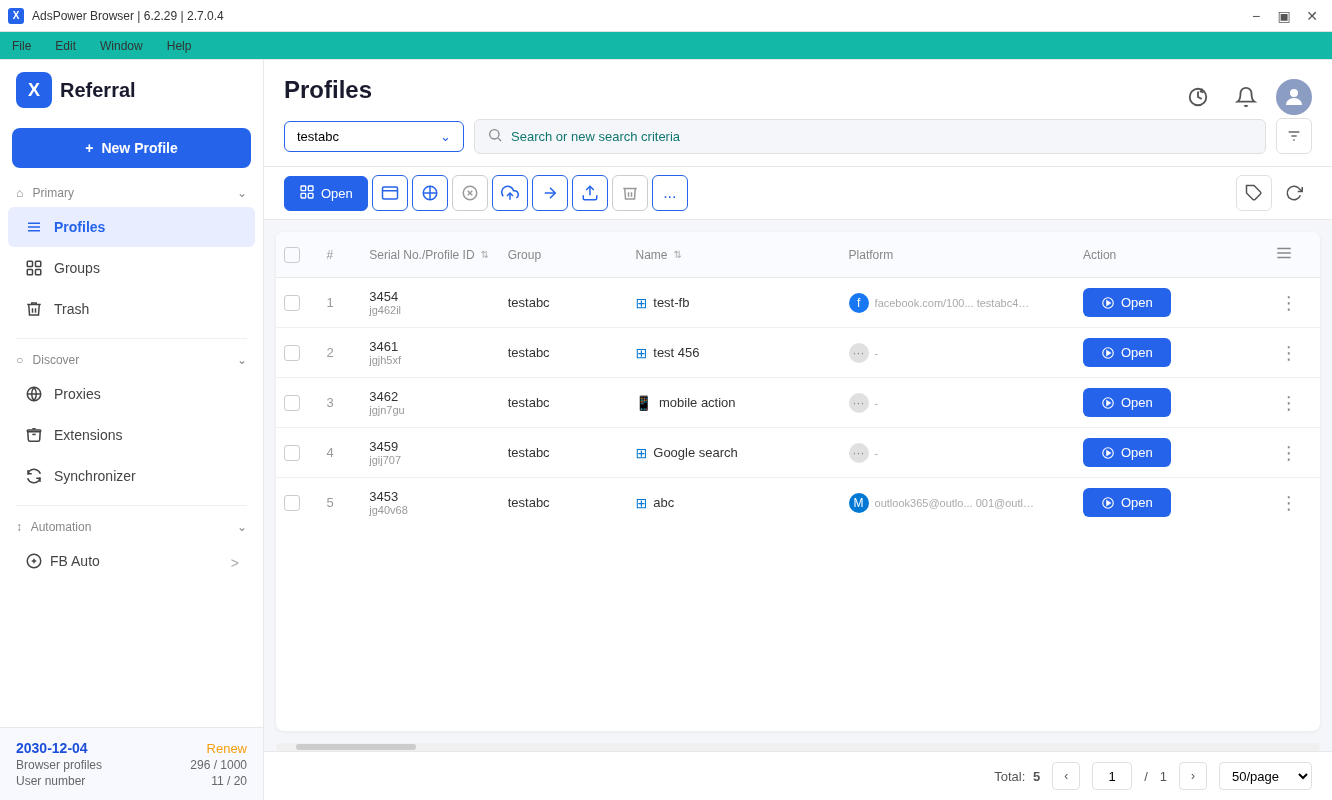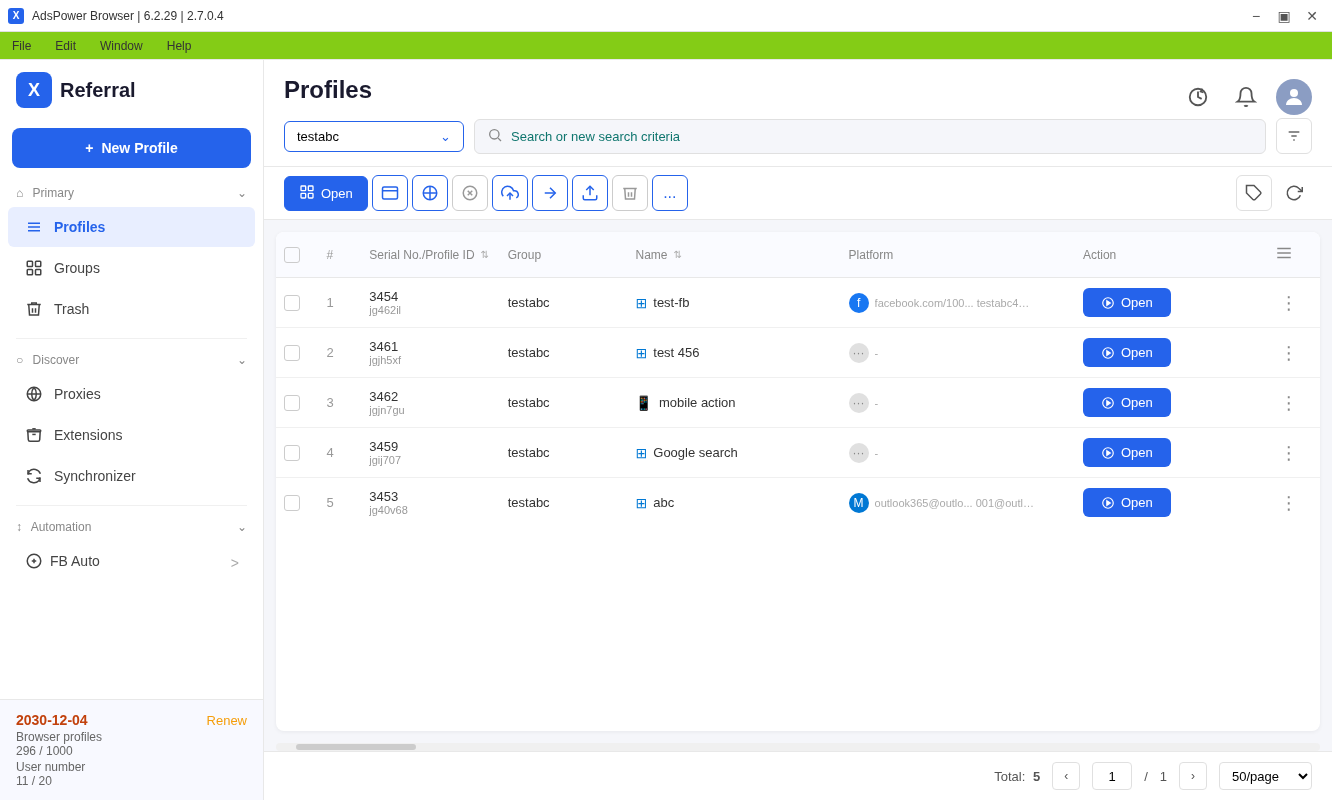"File" .menubar { background: #84cc16 -> #14b8a6 }
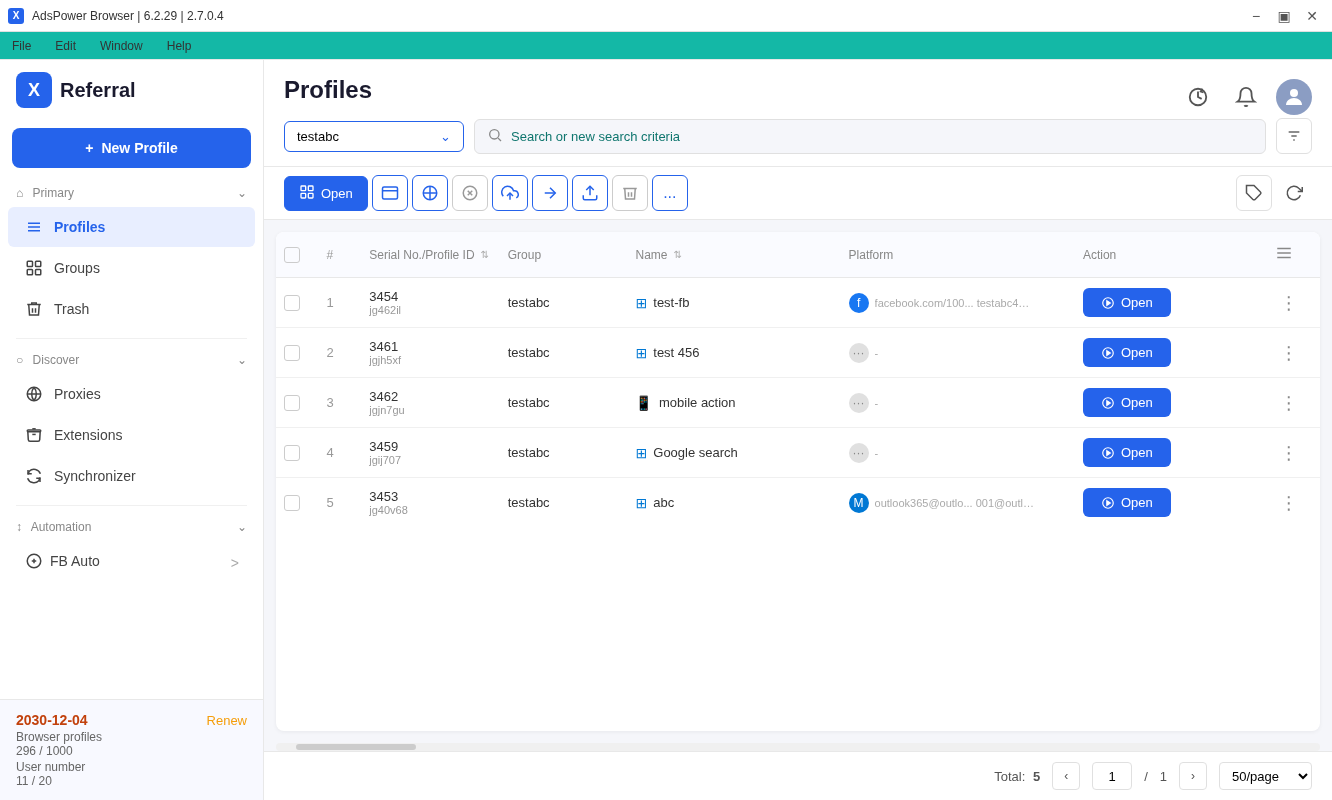"2030-12-04" .footer-date { color: #c2410c -> #1d4ed8 }
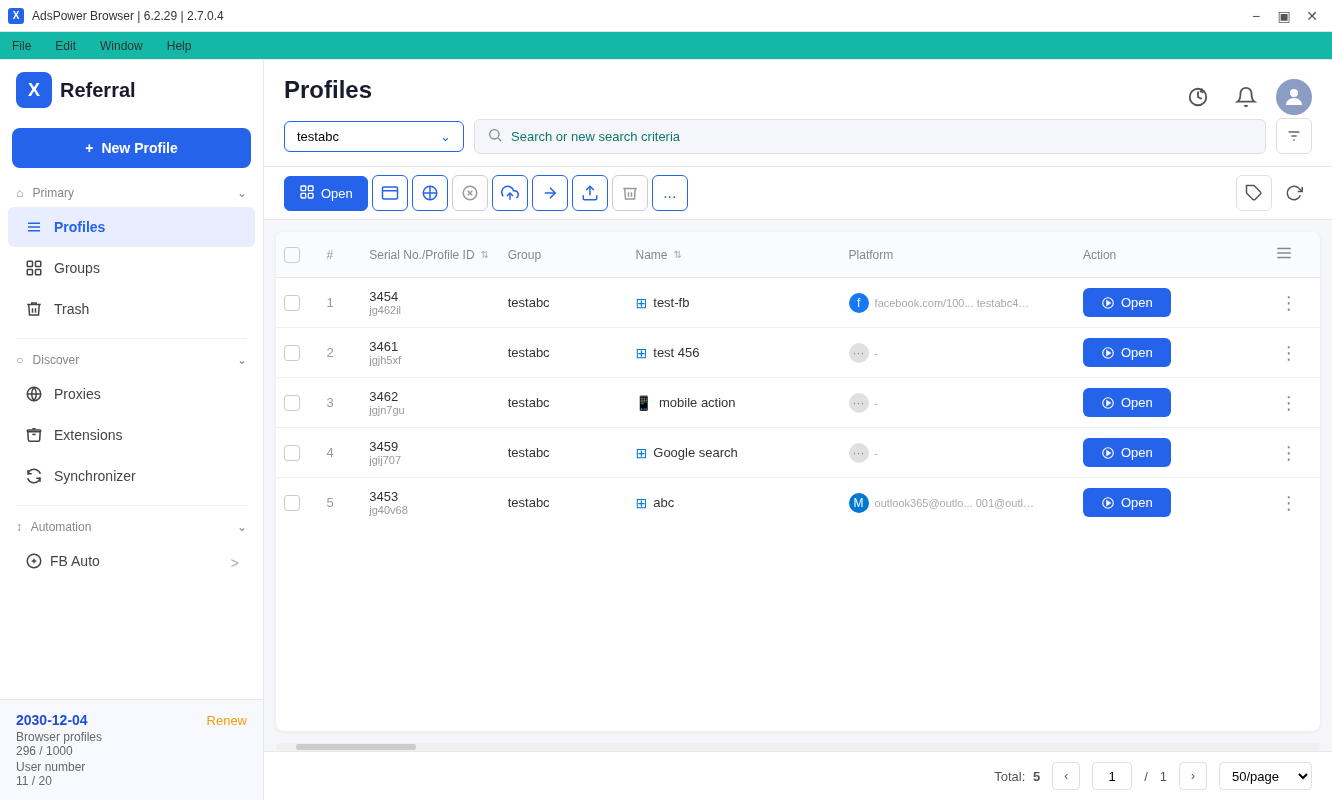"Browser profiles" .footer-stats-row { flex-direction: column -> none }
